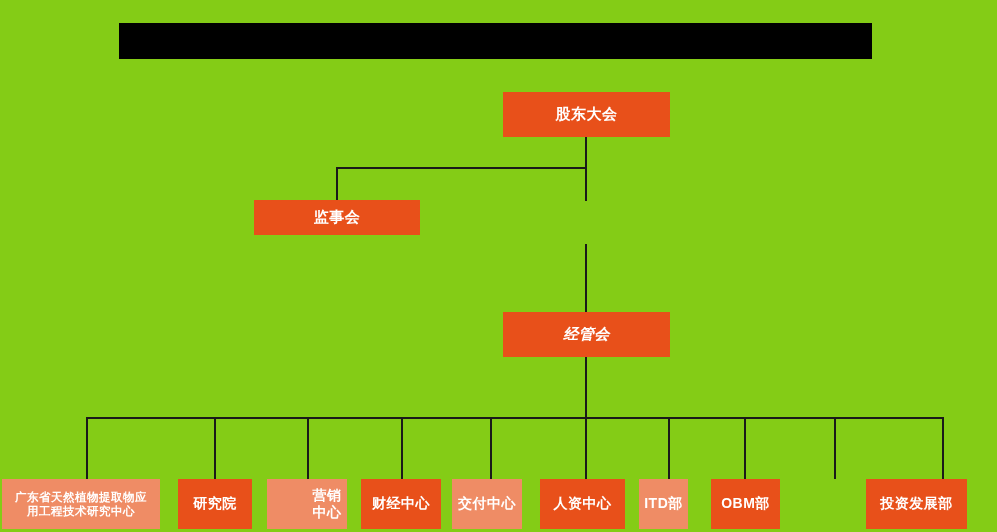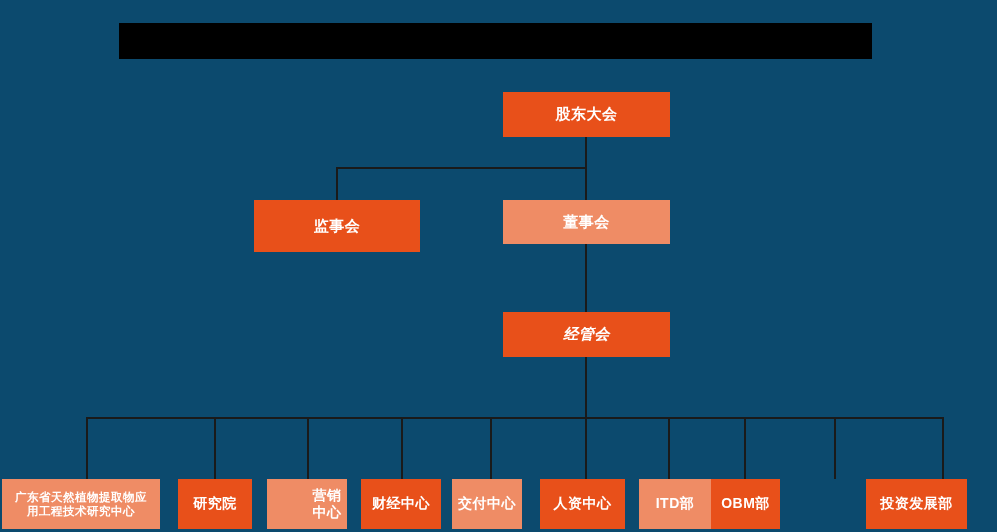"股东大会" #org-chart { background: #0c4a6e -> #84cc16 }
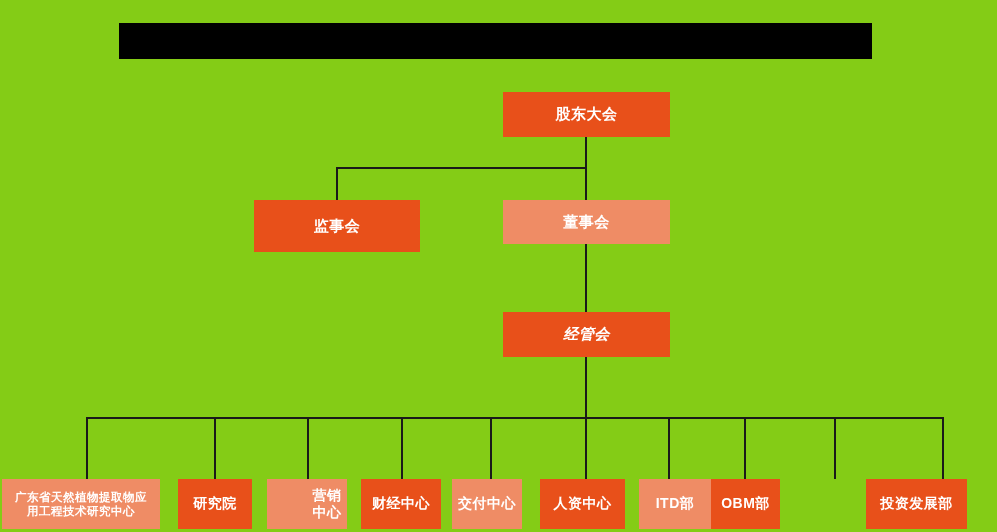"监事会" div.node { height: 52px -> 35px }
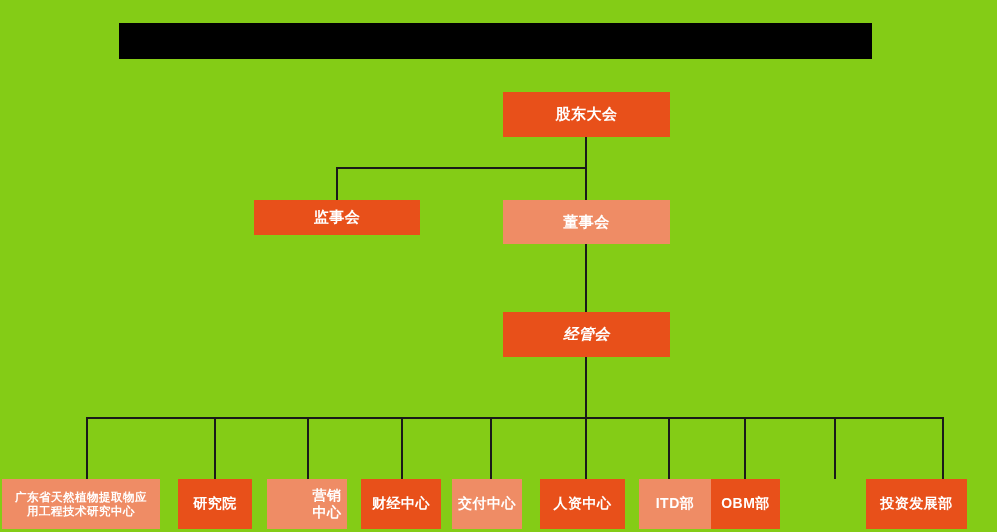"董事会" div.node { html: <div> <span>董事会</span> </div> -> none }
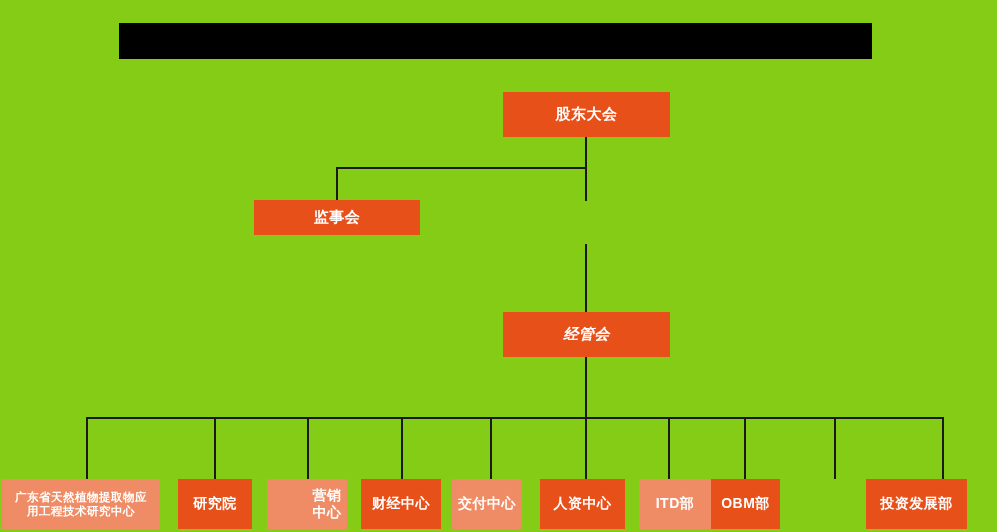"ITD部" div.node { width: 72px -> 49px }
